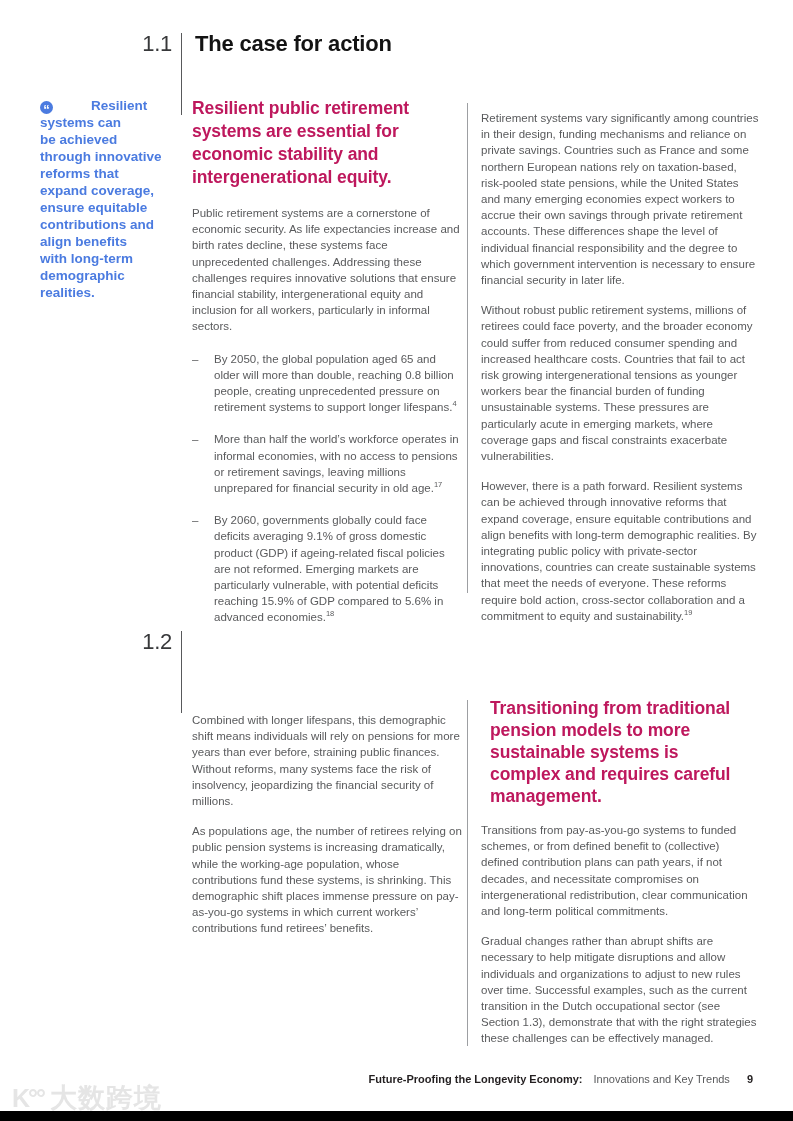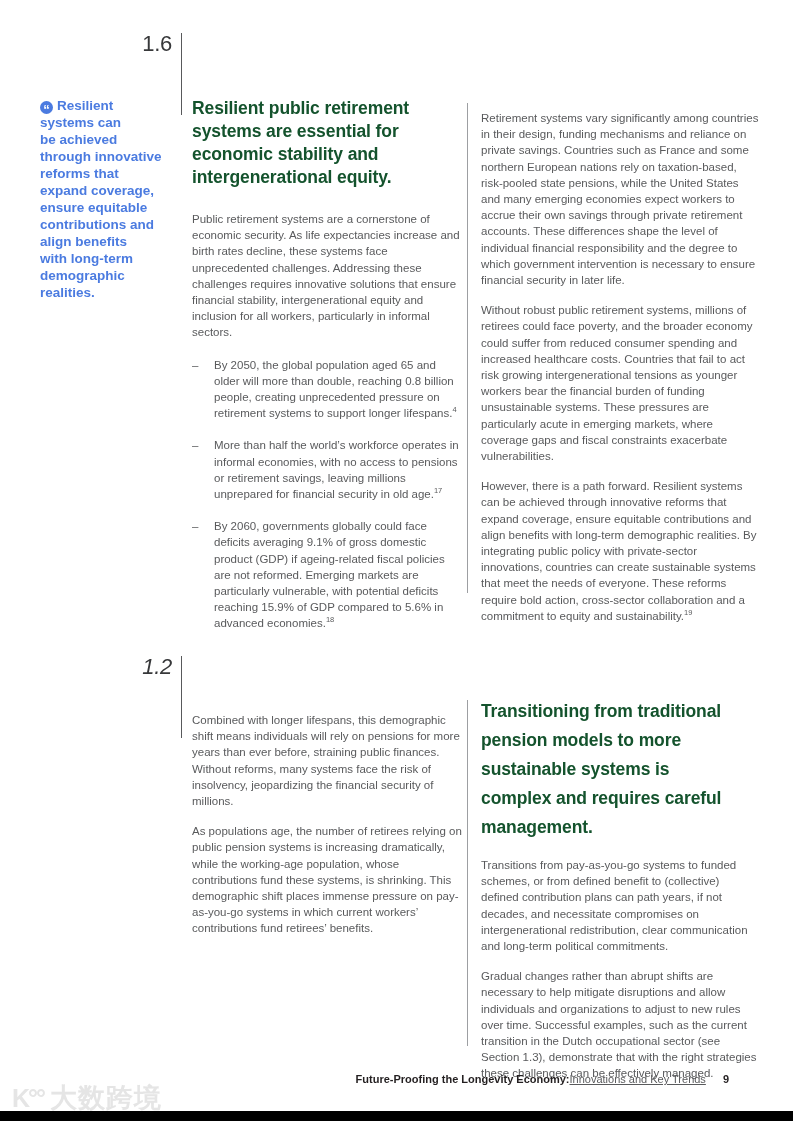"1.6" span.sec-number { text: 1.6 -> 1.1 }
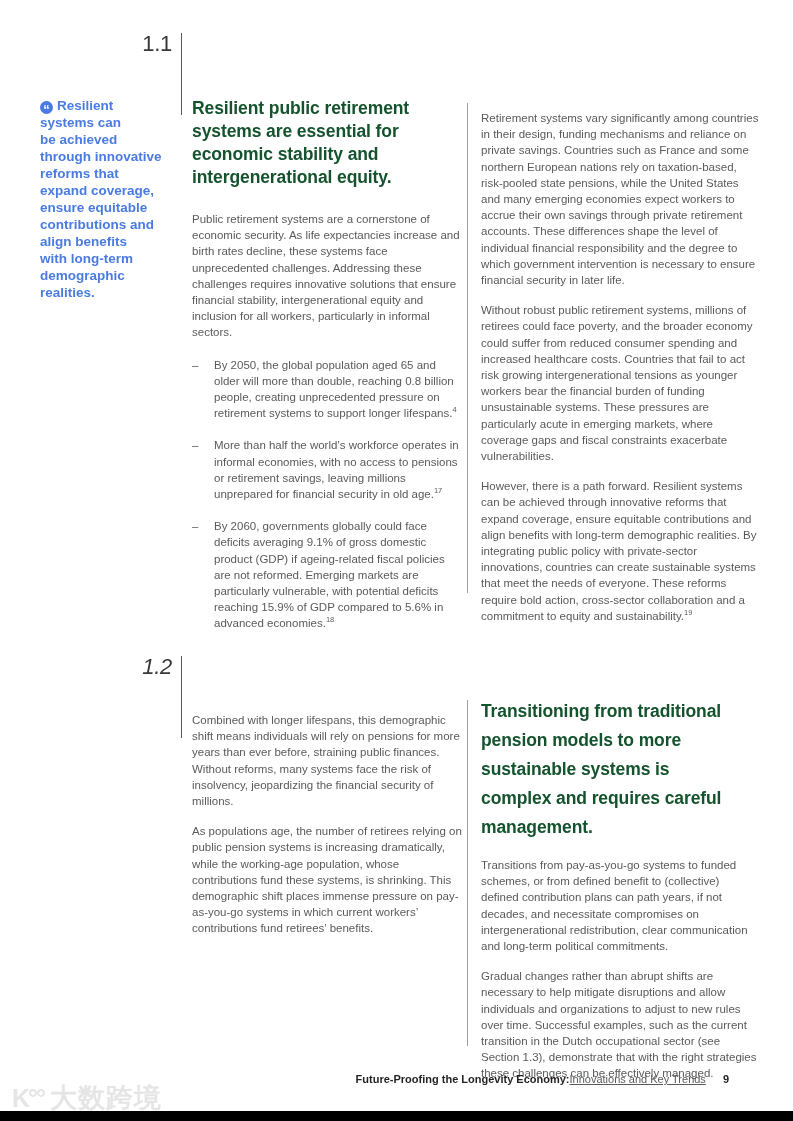"The case for action" h1.sec-title { html: none -> <h1>The case for action</h1> }
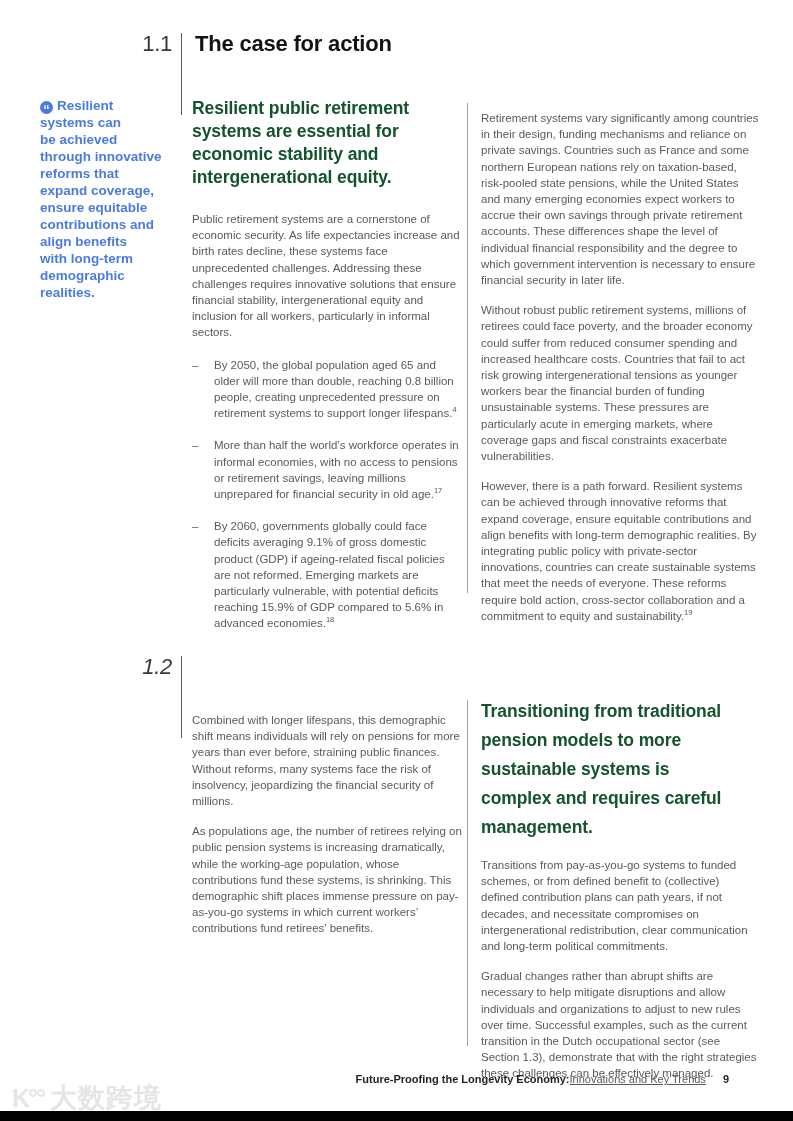"Resilient" .pq-text { margin-left: none -> 34px }
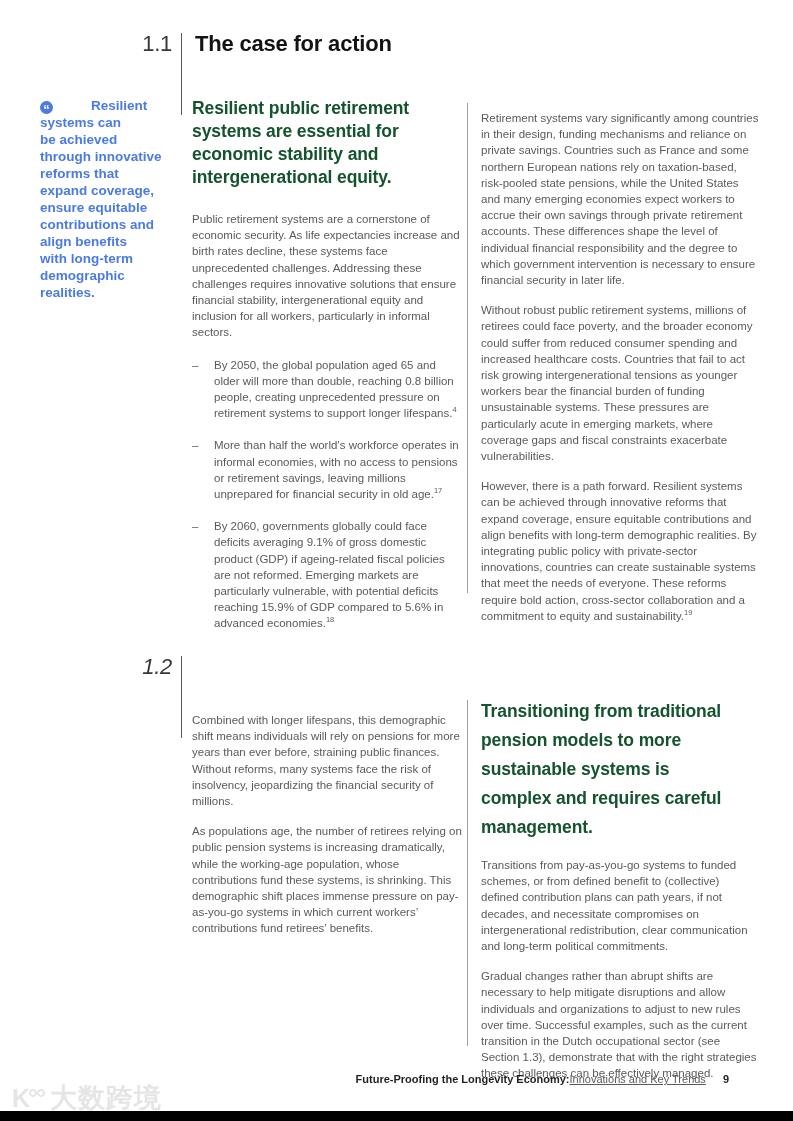"Resilient public retirement" .col-heading { color: #14532d -> #be185d }
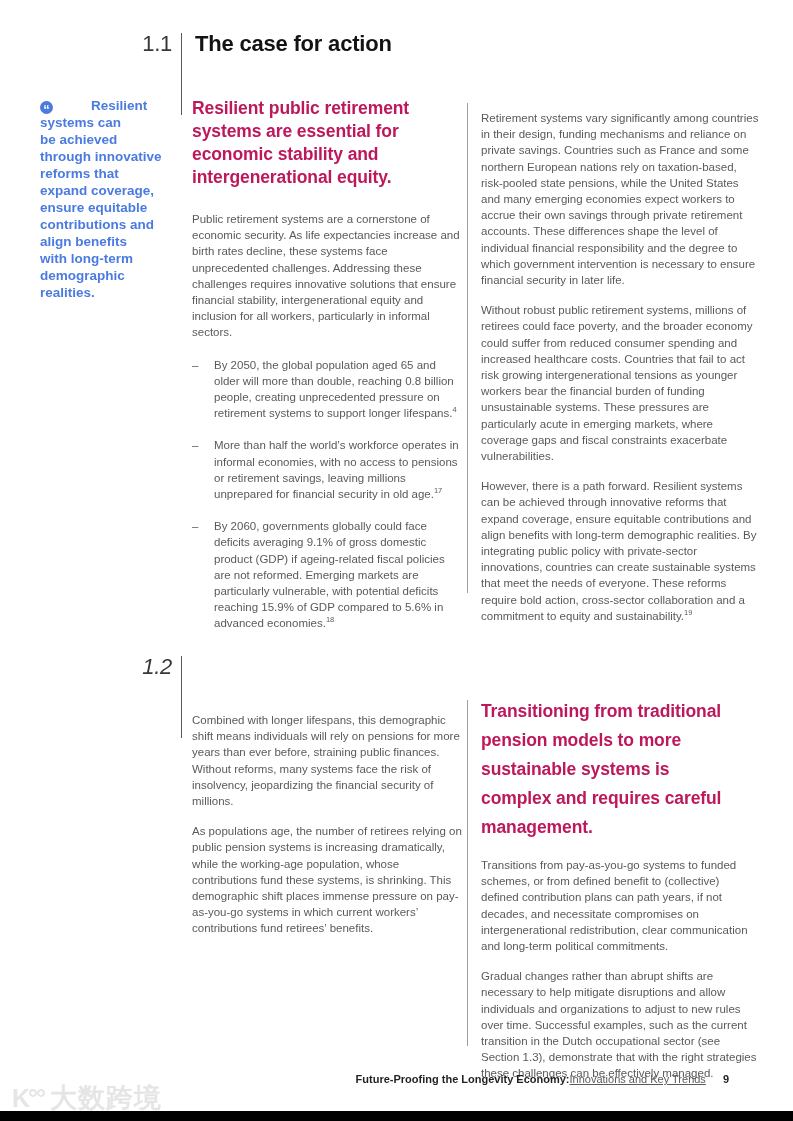"Public retirement systems are a" .intro-gap { margin-top: 22px -> 16px }
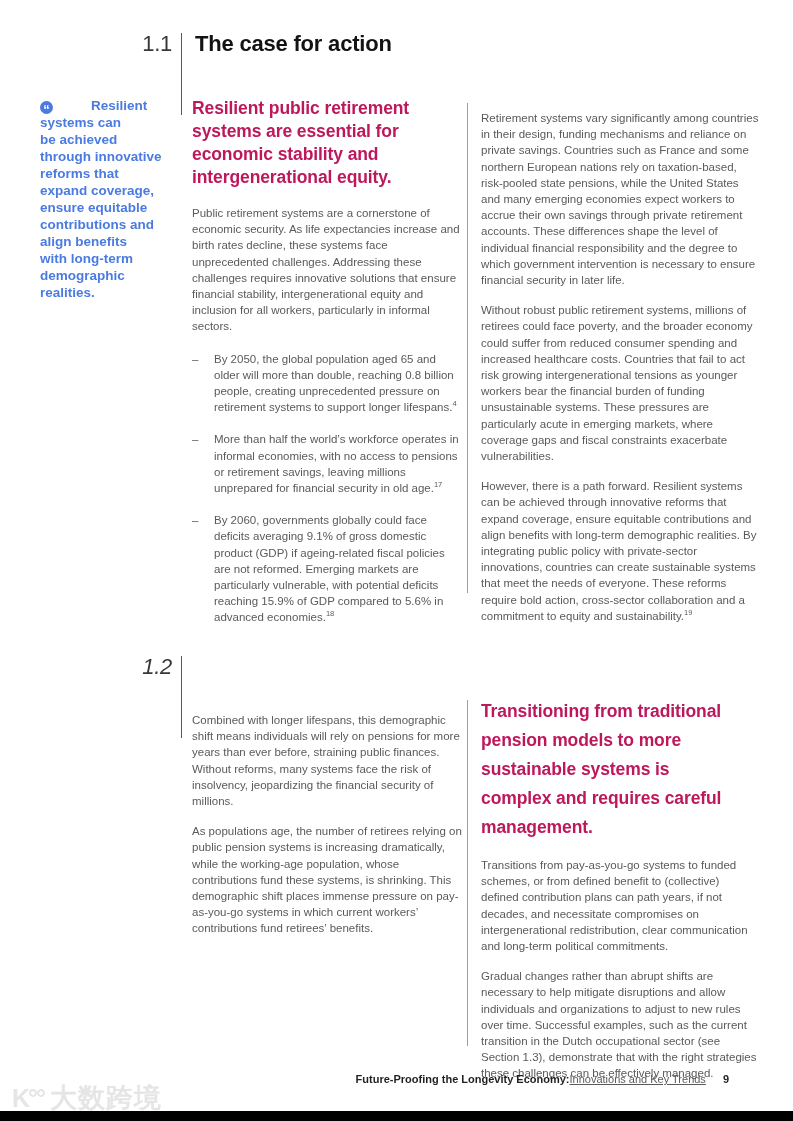"1.2" #sec2-header { font-style: italic -> none; top: 654px -> 629px }
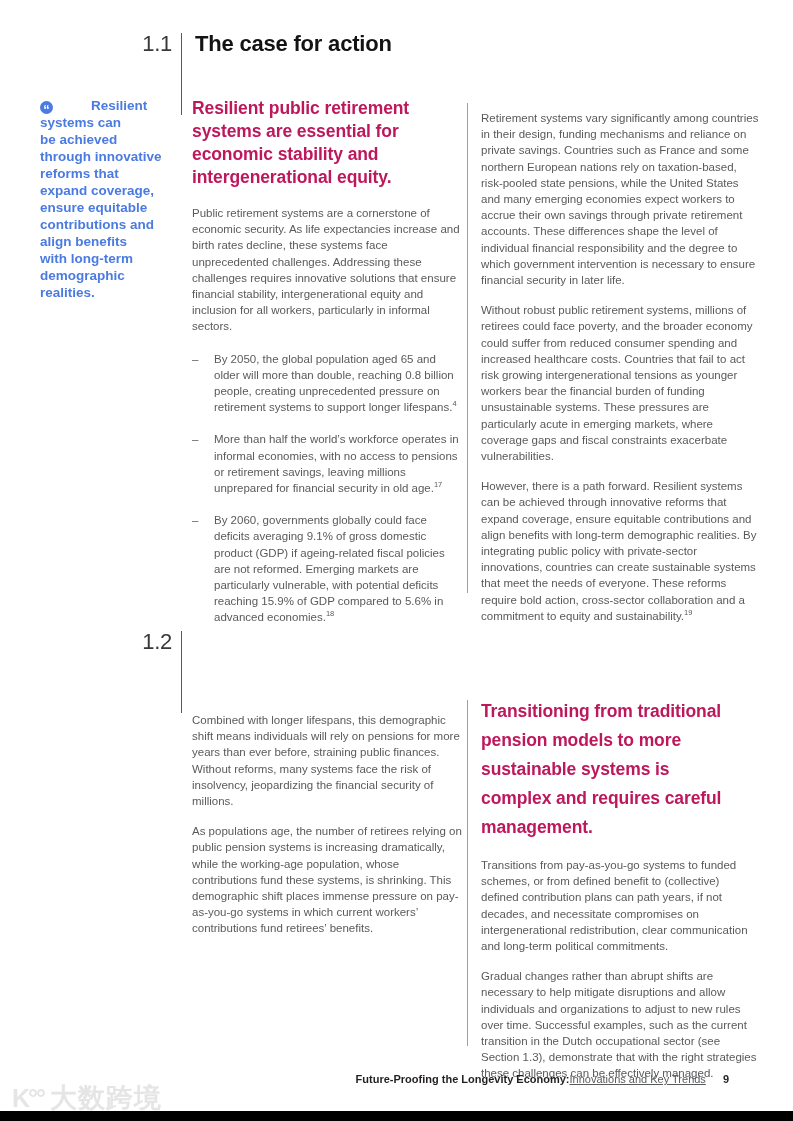"Transitioning from traditional" #s2-right .col-heading { line-height: 29px -> 22px; margin-left: none -> 9px }
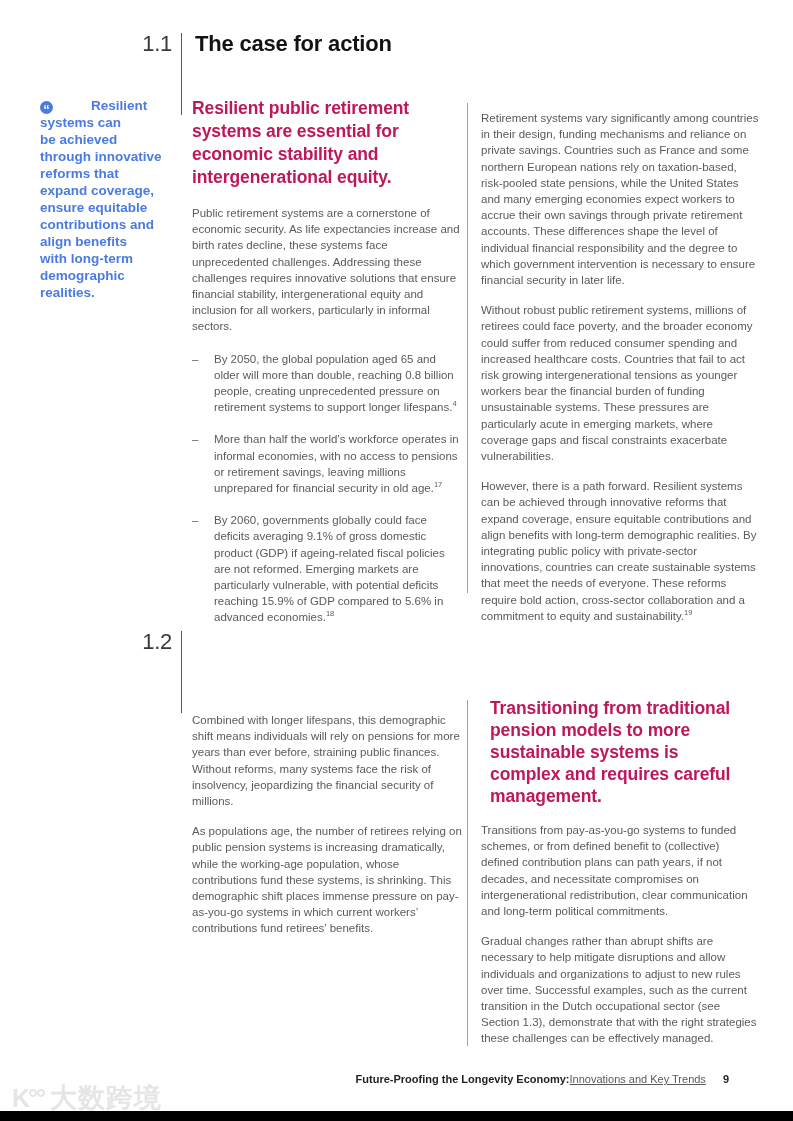"Future-Proofing the Longevity Economy:" #footer { right: 64px -> 40px }
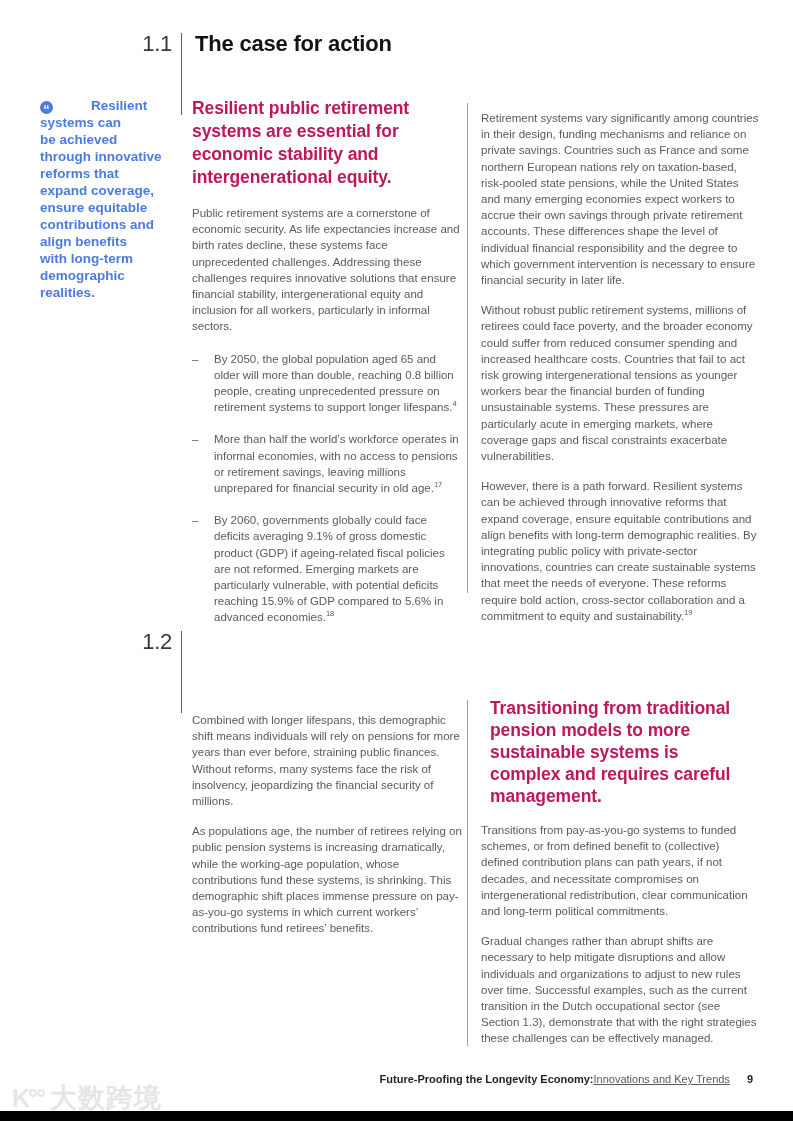"Innovations and Key Trends" .footer-reg { margin-left: 0 -> 11px; text-decoration: underline -> none }
